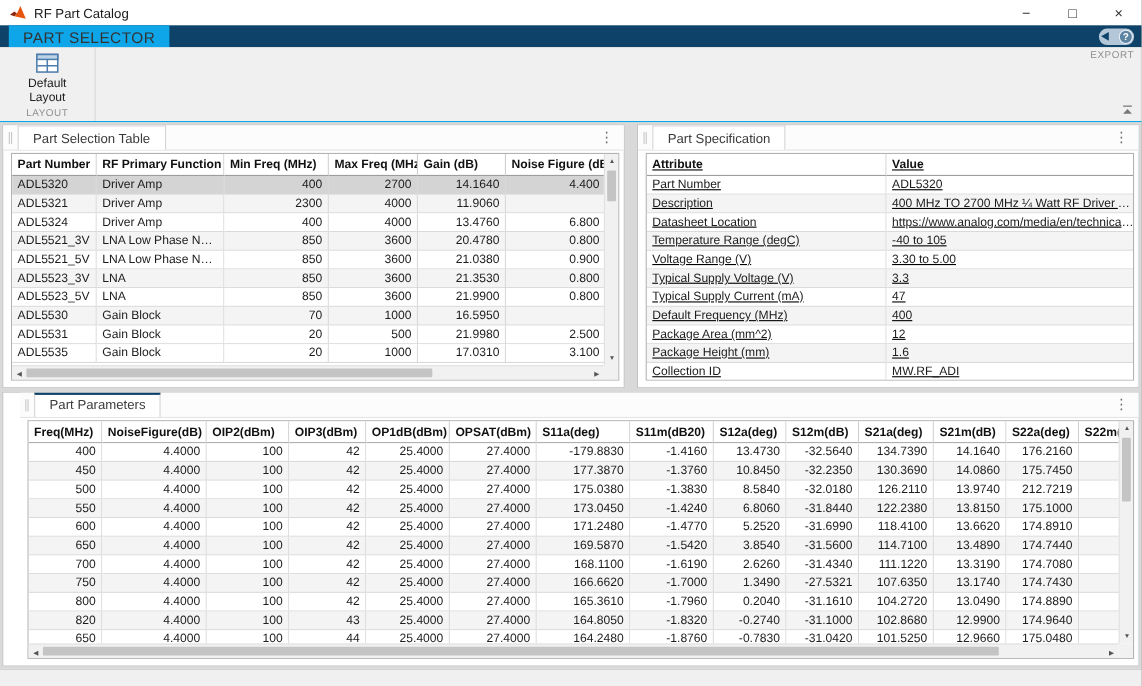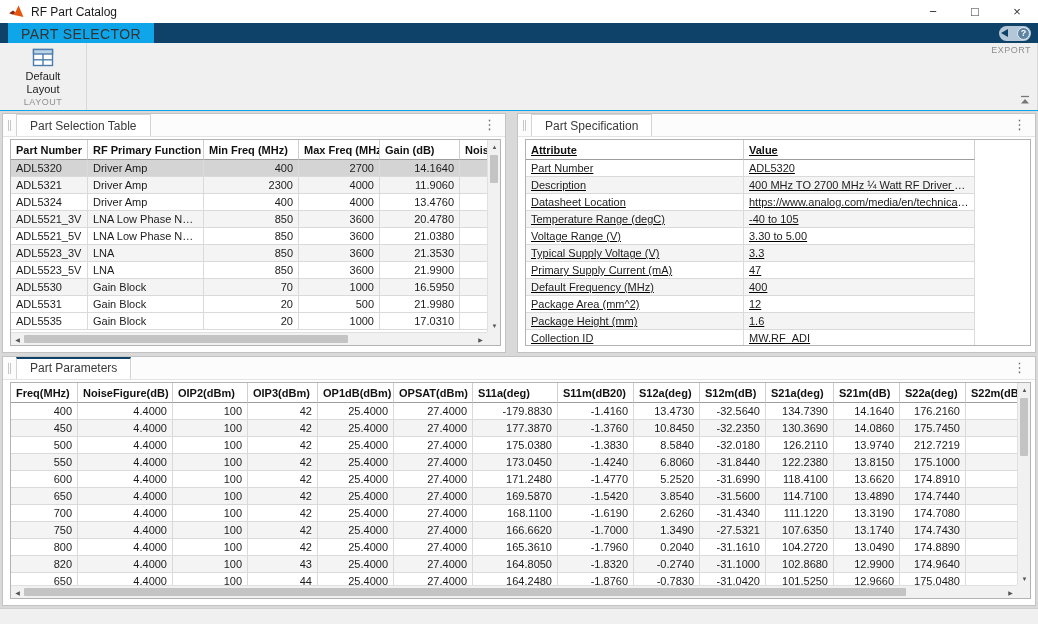"Part Selection Table" .panel-selection { width: 504px -> 566px }
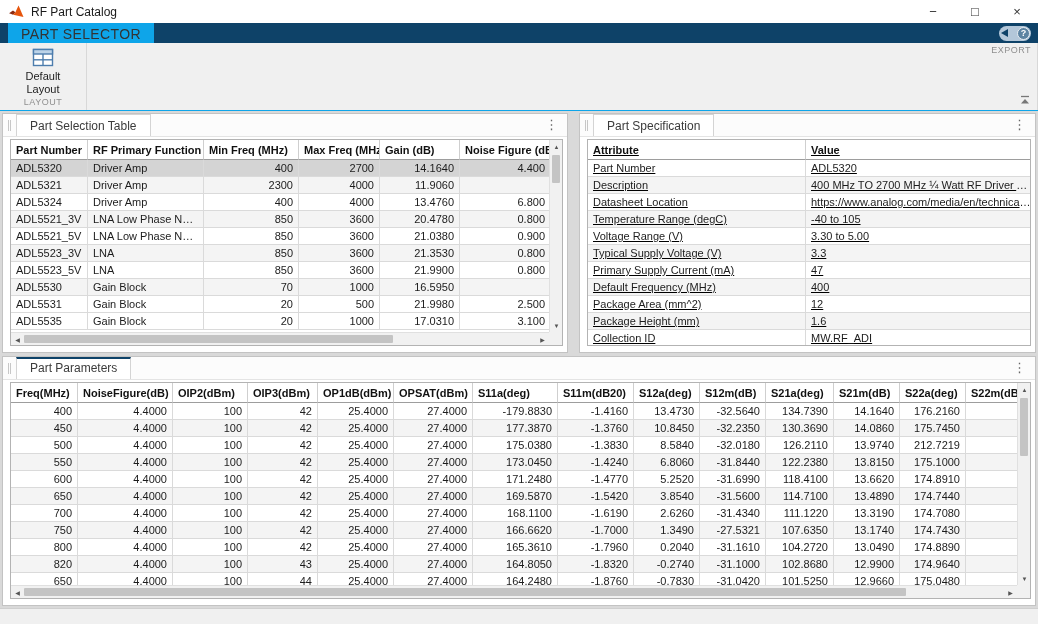"Primary Supply Current (mA)" td { text: Primary -> Typical }
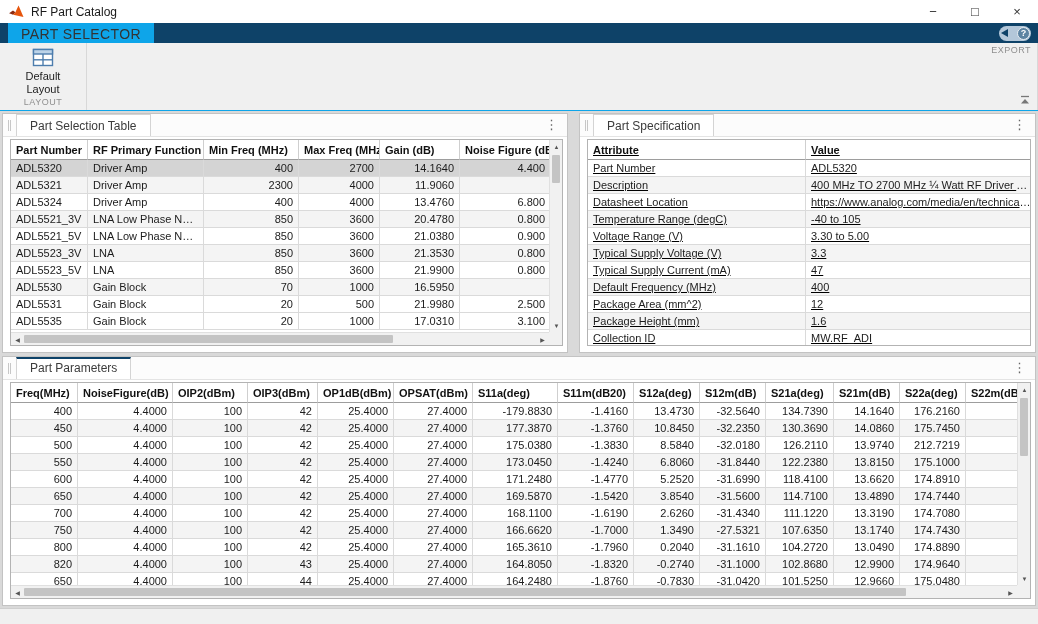"Part Parameters" .panel-params { padding-left: none -> 15px }
